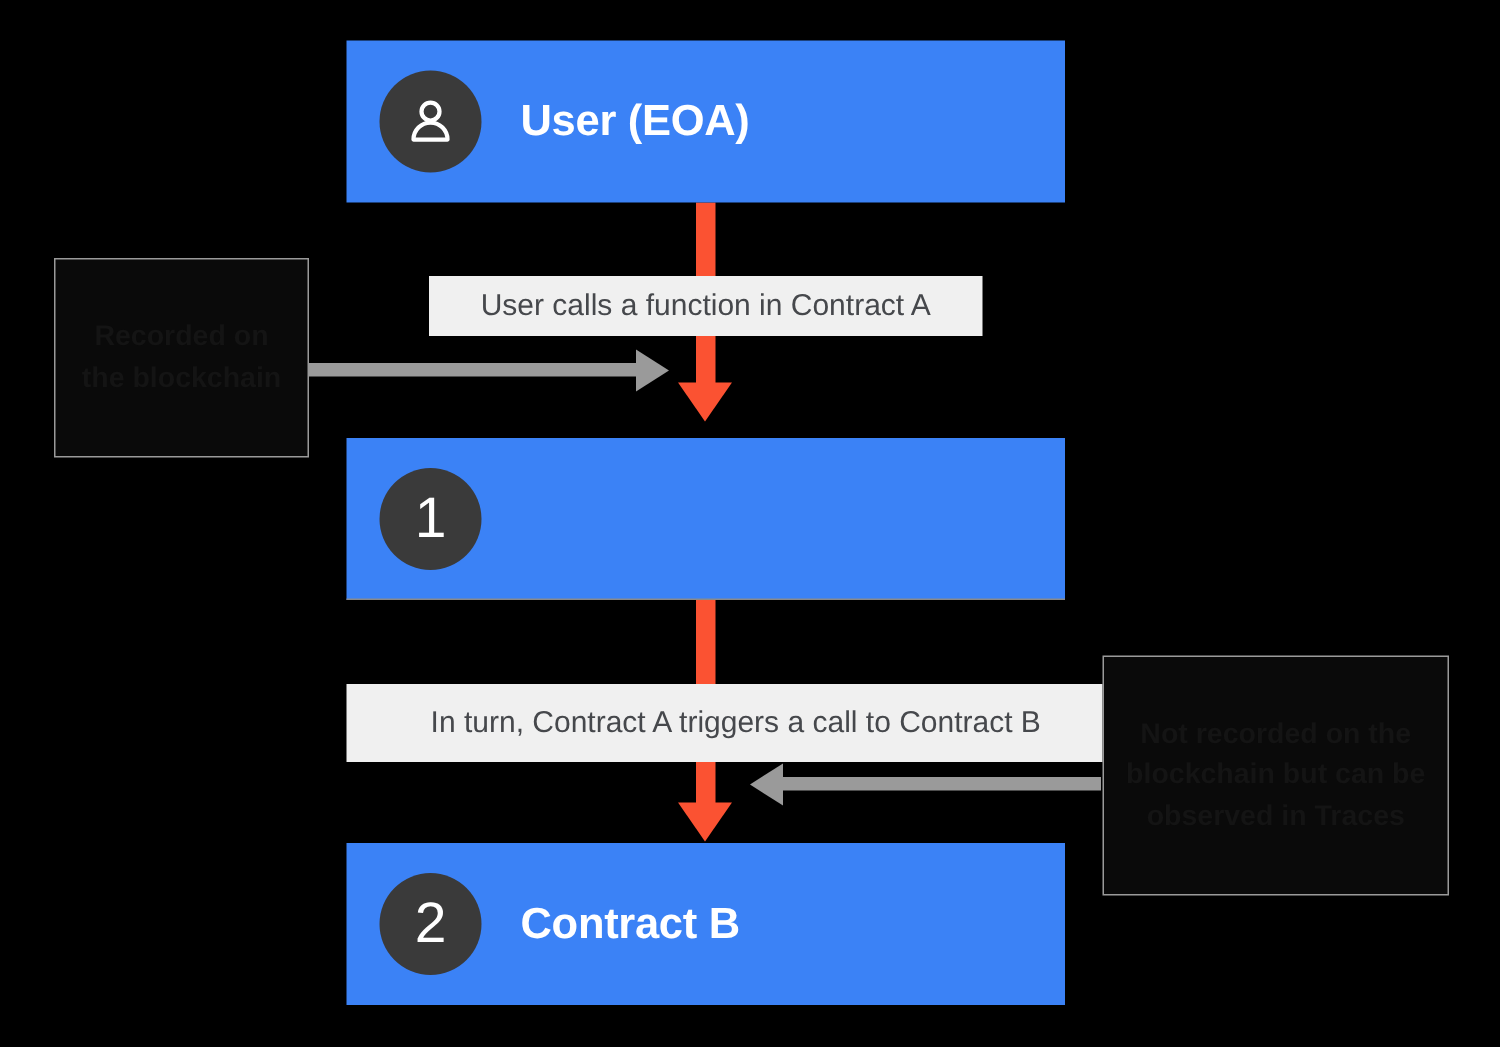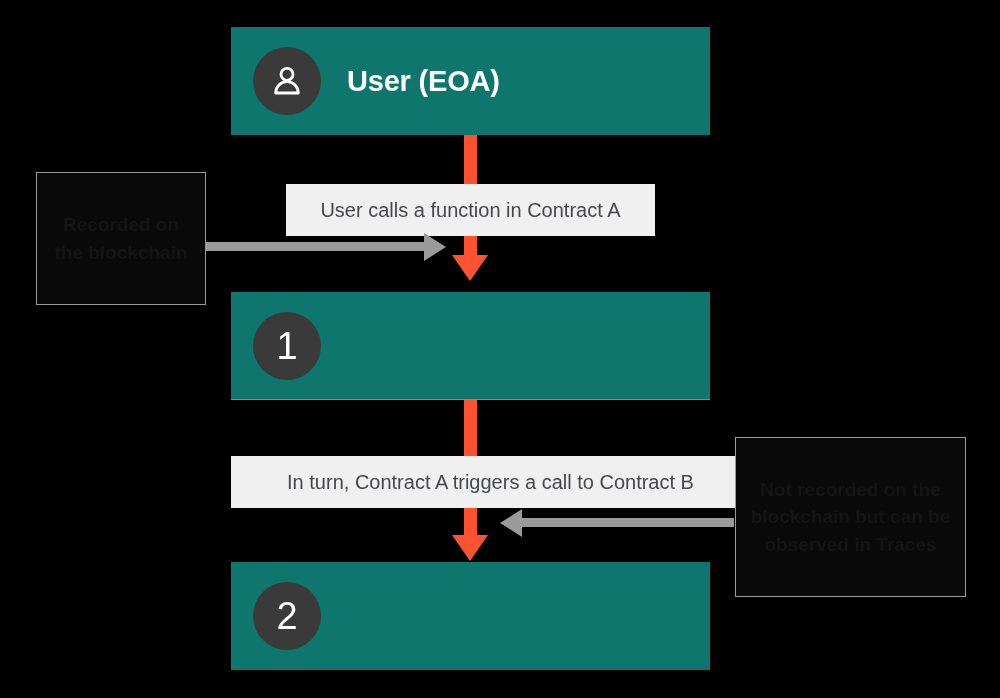"User (EOA)" .node { background: #0f766e -> #3b82f6 }
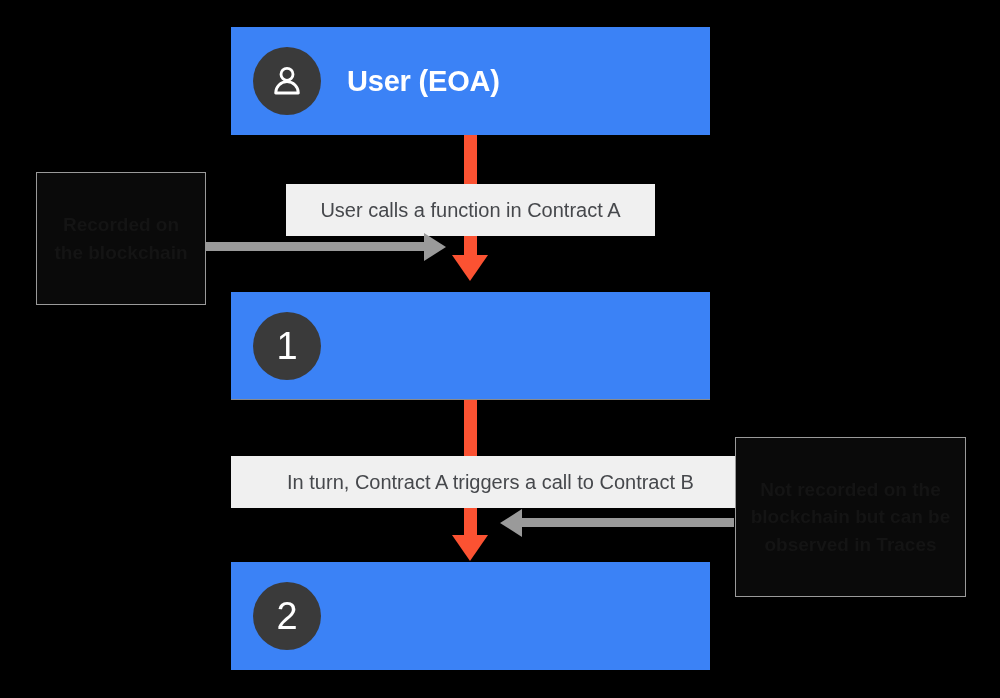"User calls a function in" .chip-1 { height: 52px -> 40px }
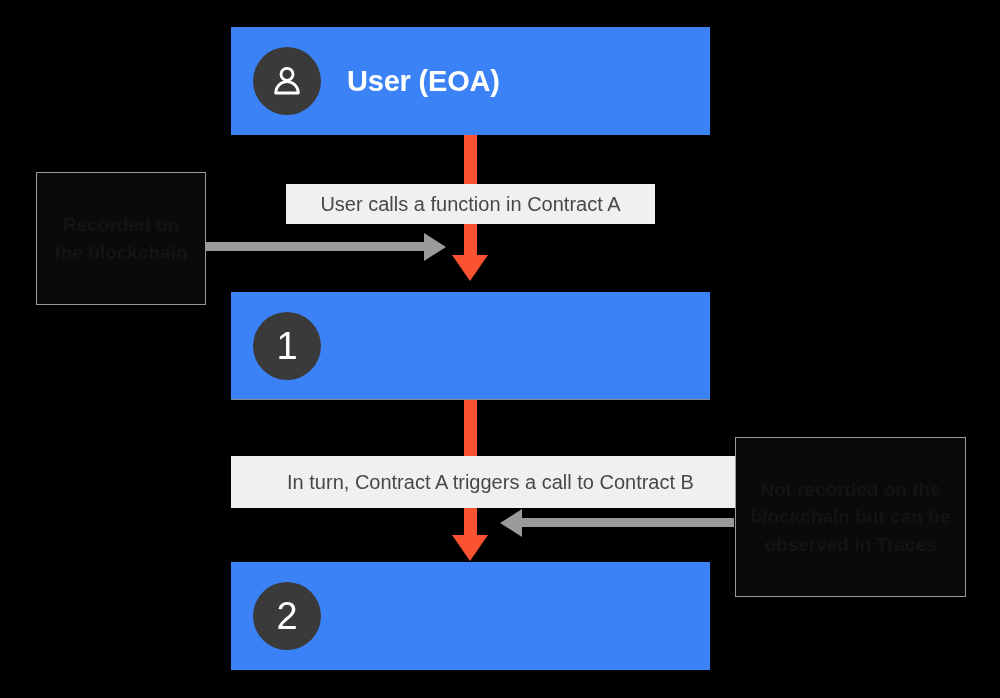"Contract B" div.node-title { html: none -> <div>Contract B</div> }
